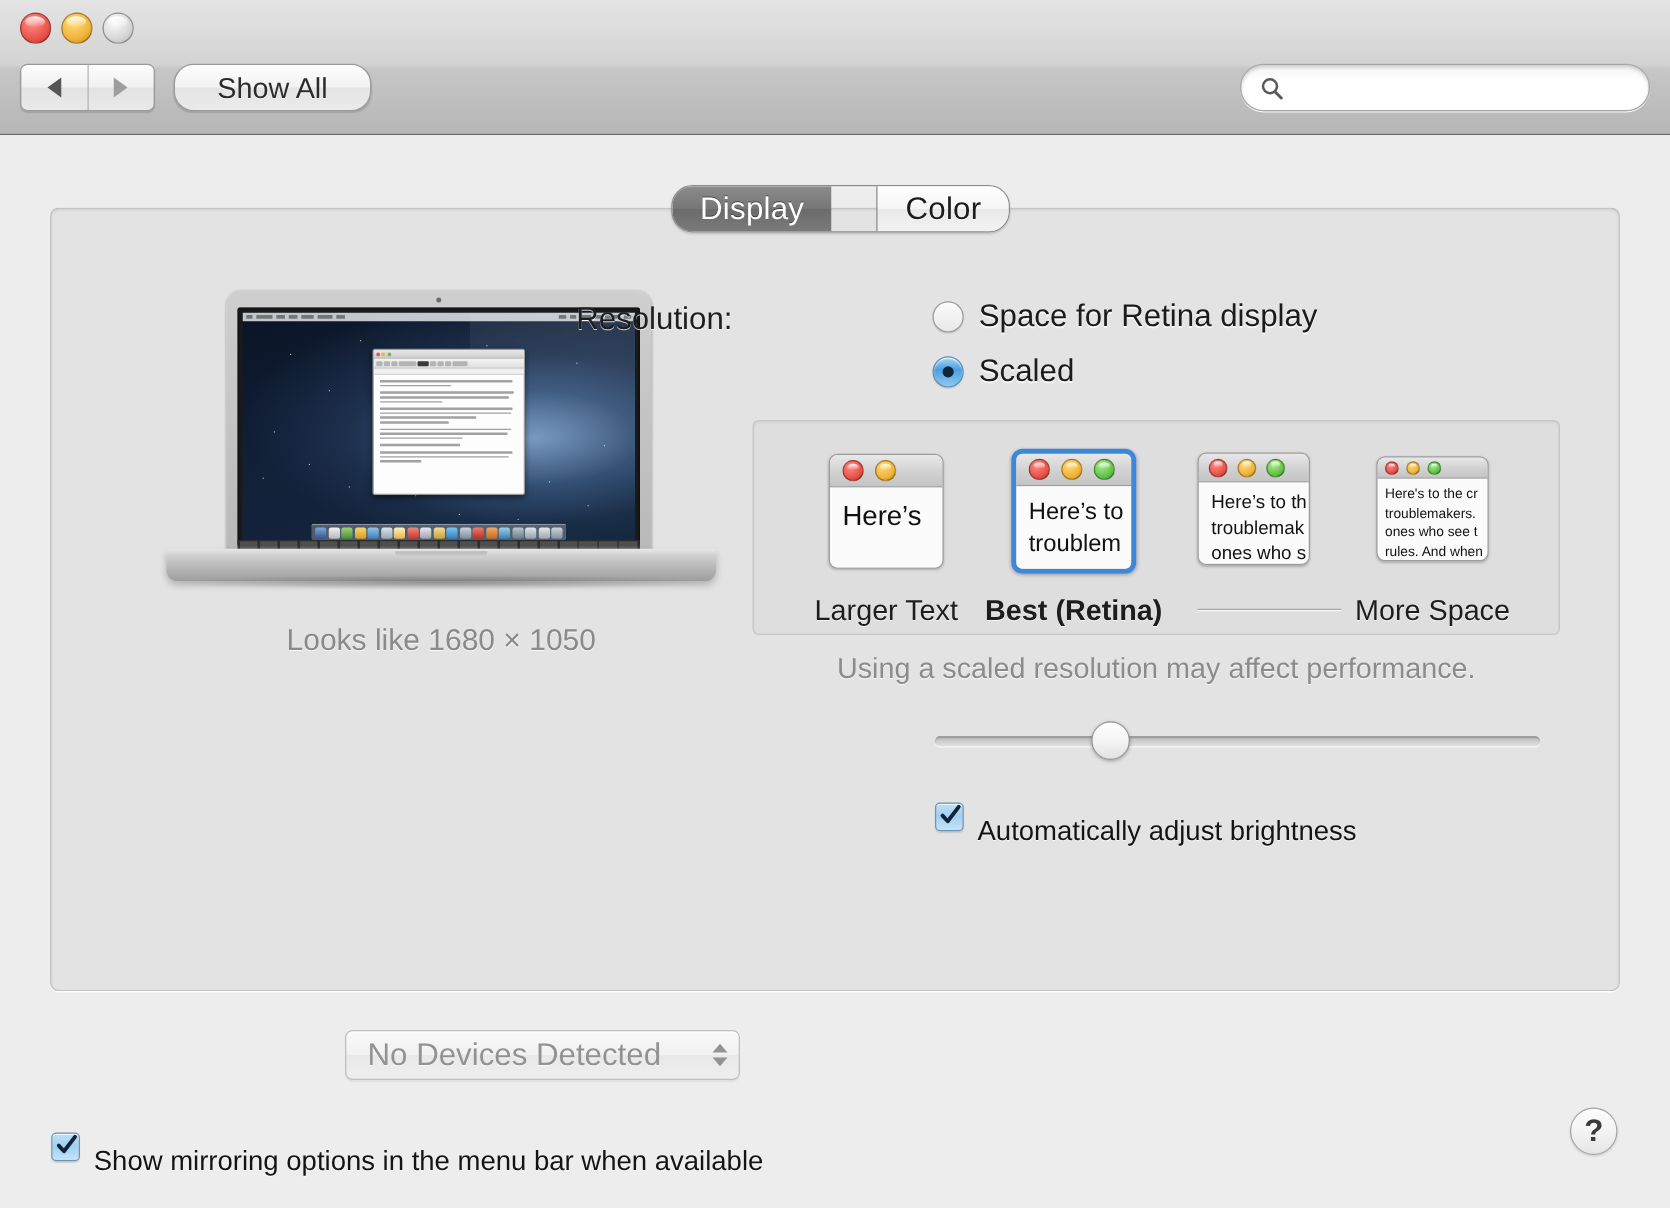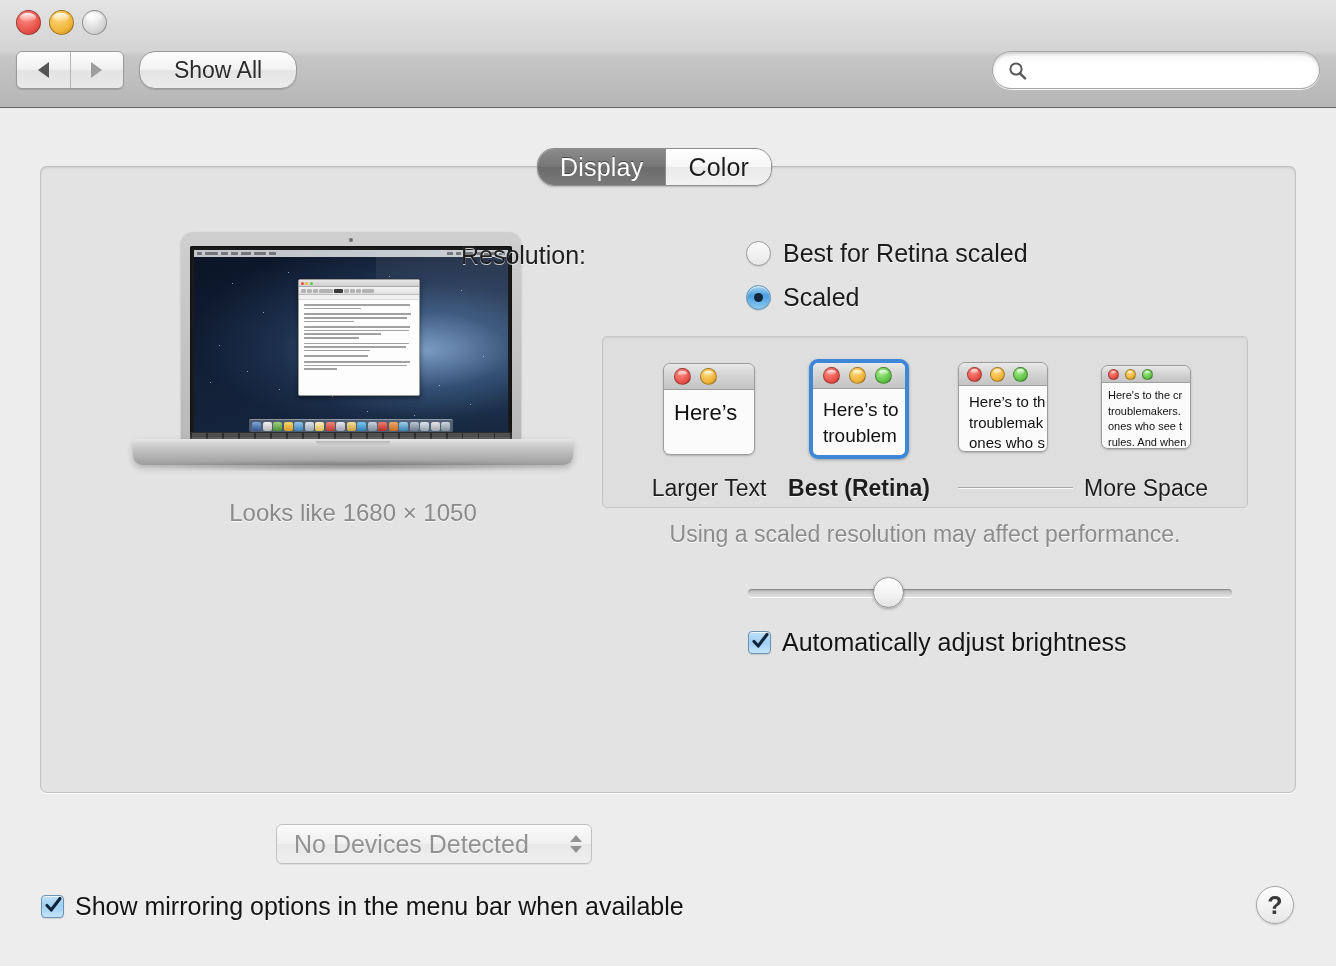"Display" .tabs { gap: none -> 36px }
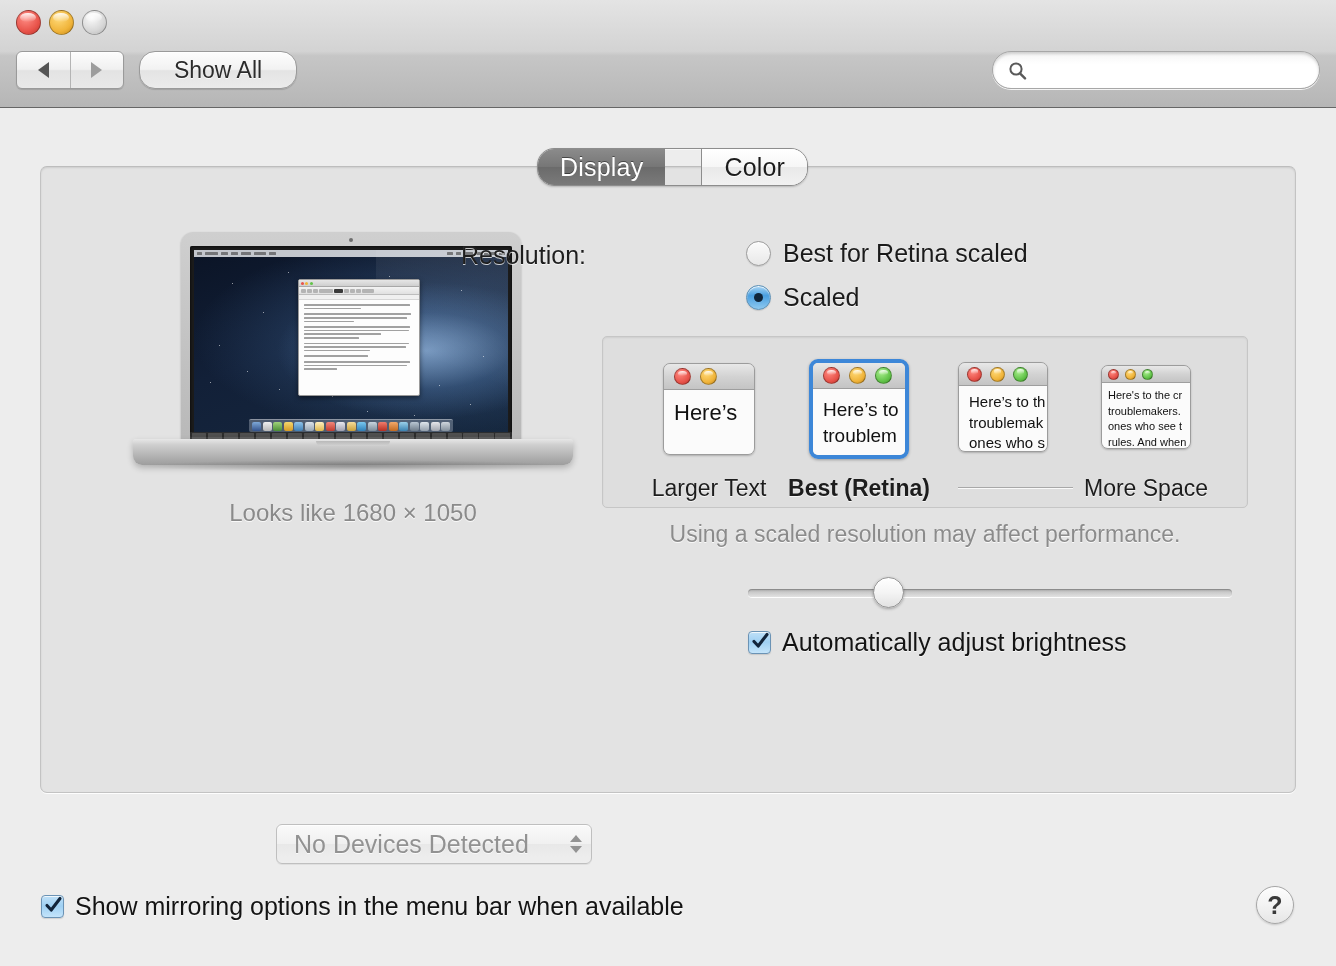"Best for Retina scaled" span.radio-label { text: Best for Retina scaled -> Space for Retina display }
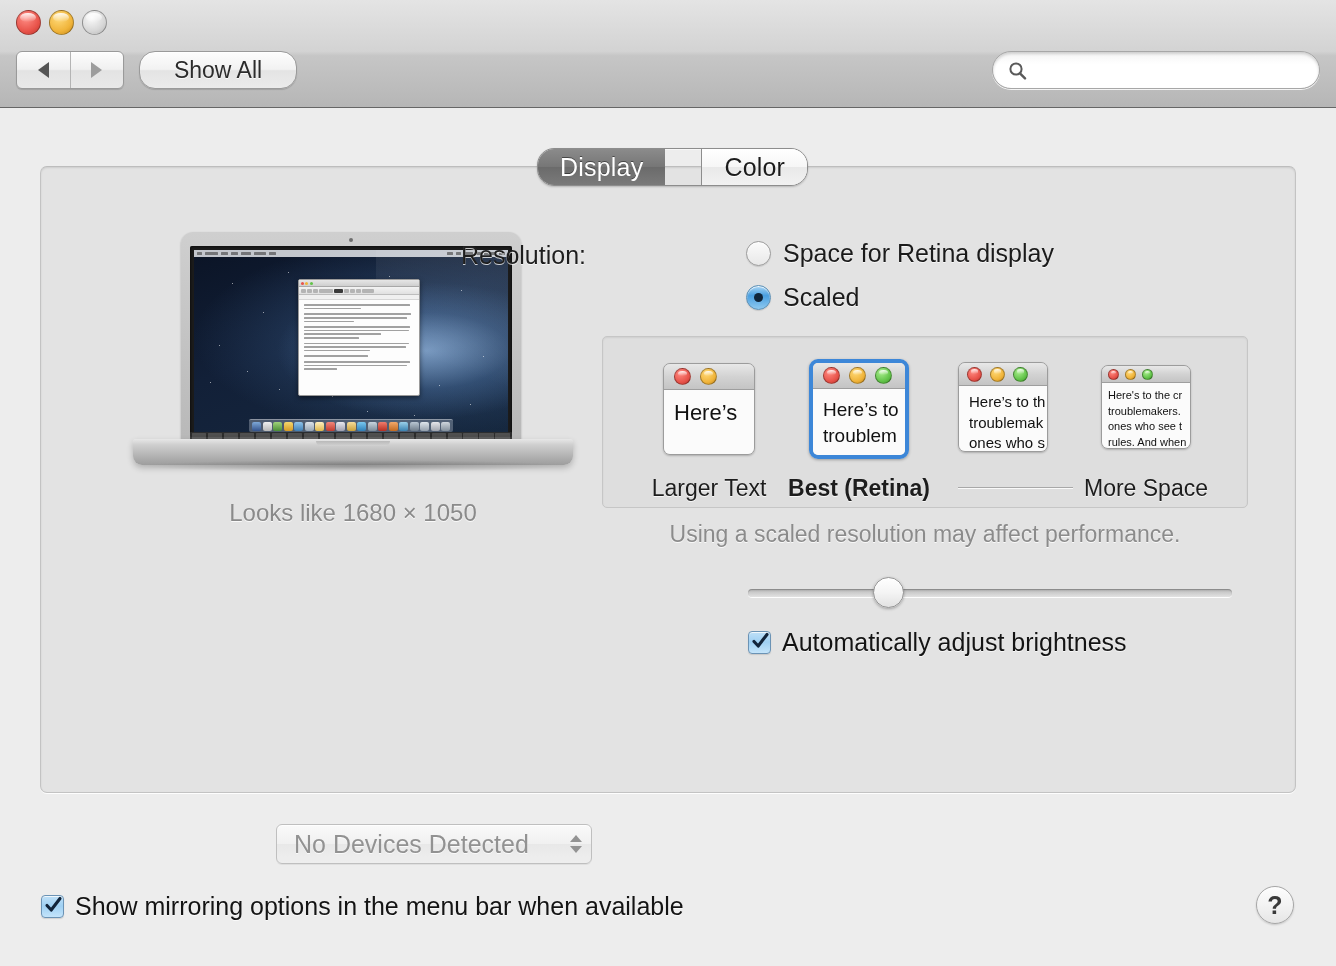"Automatically adjust brightness" .checkbox-label { font-size: 25px -> 22px; margin-top: none -> 24px }
